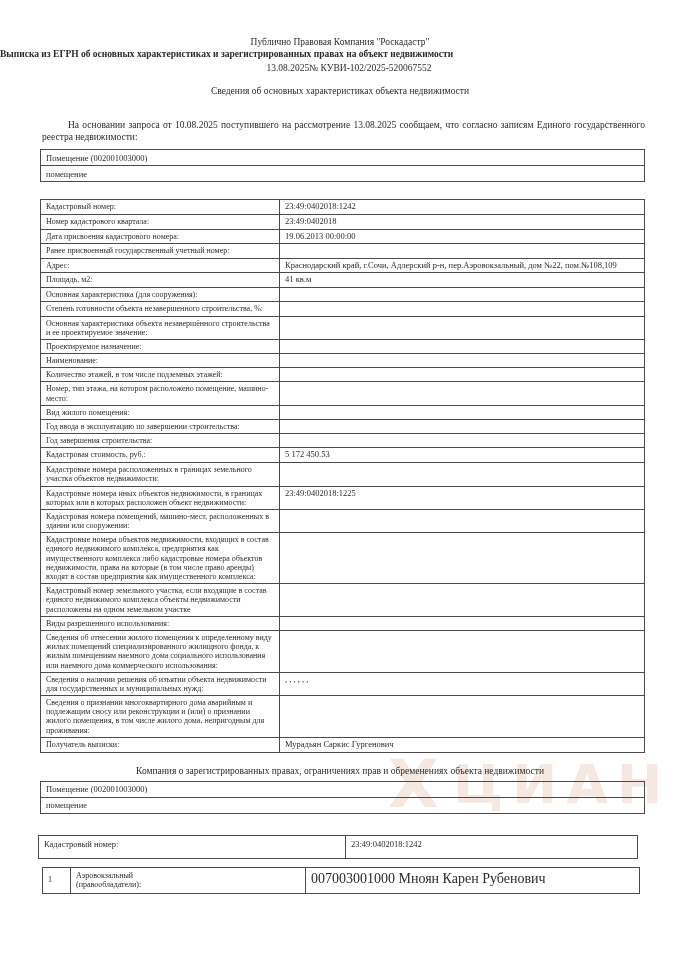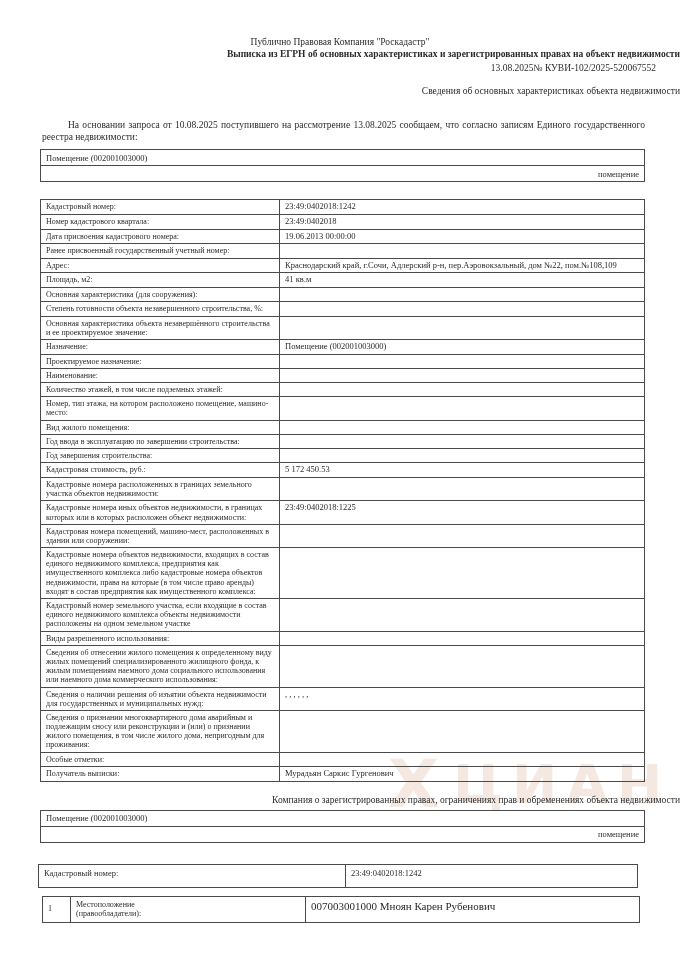"Выписка из ЕГРН об основных" .doc-title { text-align: right -> left }
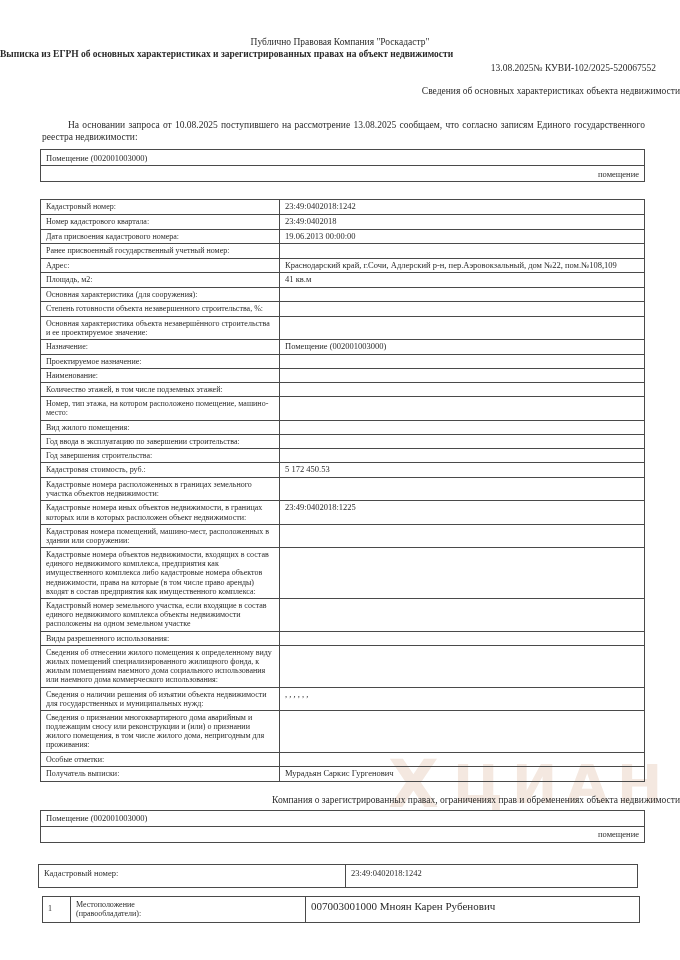"13.08.2025" .meta-row { justify-content: flex-end -> center }
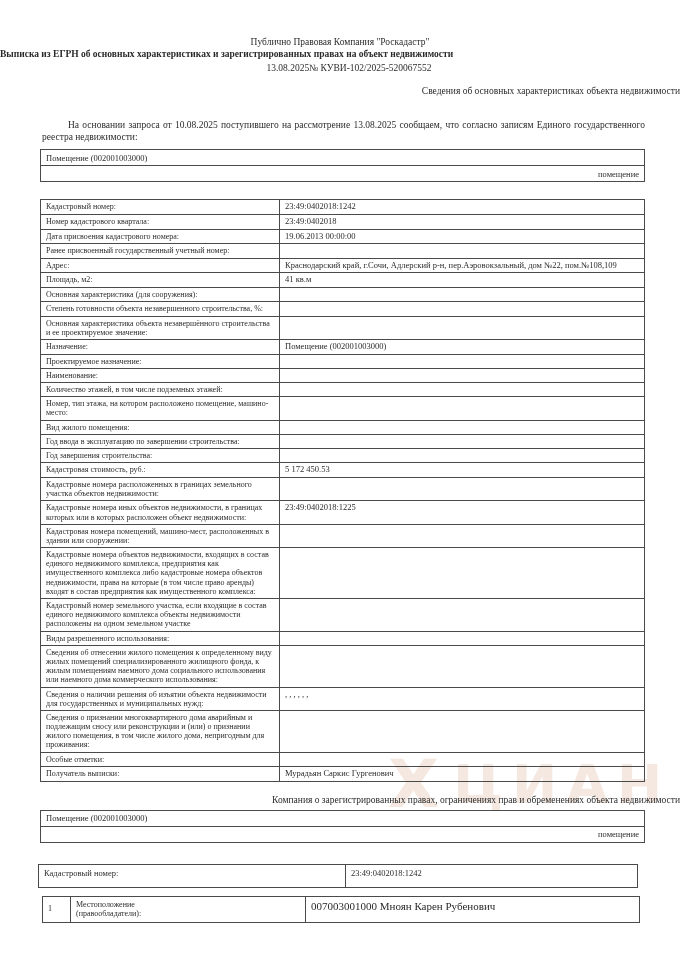"Сведения об основных характеристиках" .section-title { text-align: right -> center }
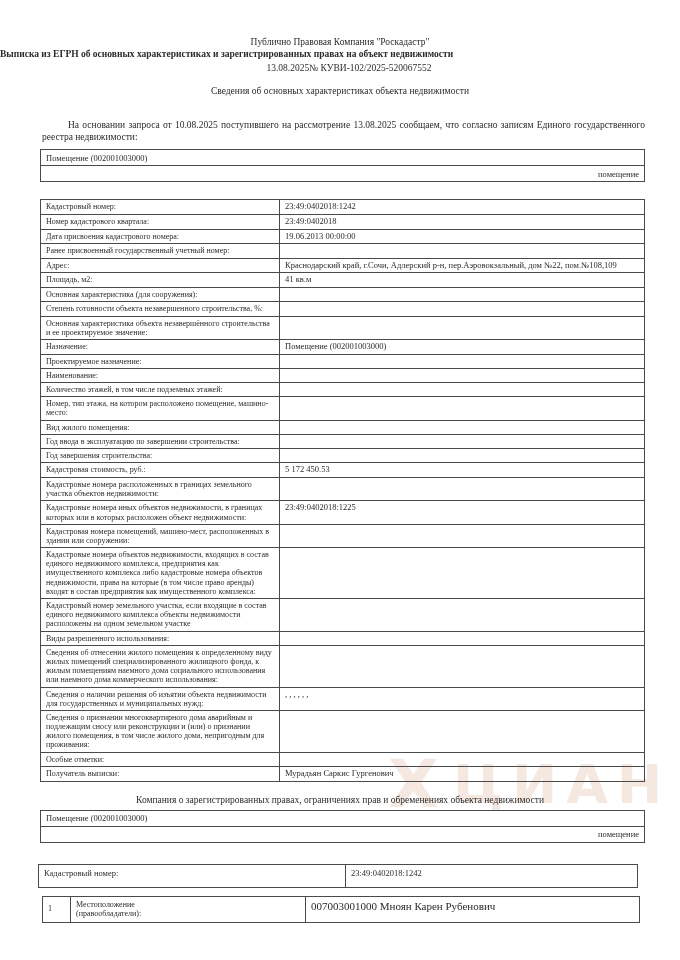"помещение" .obj-center { text-align: right -> left }
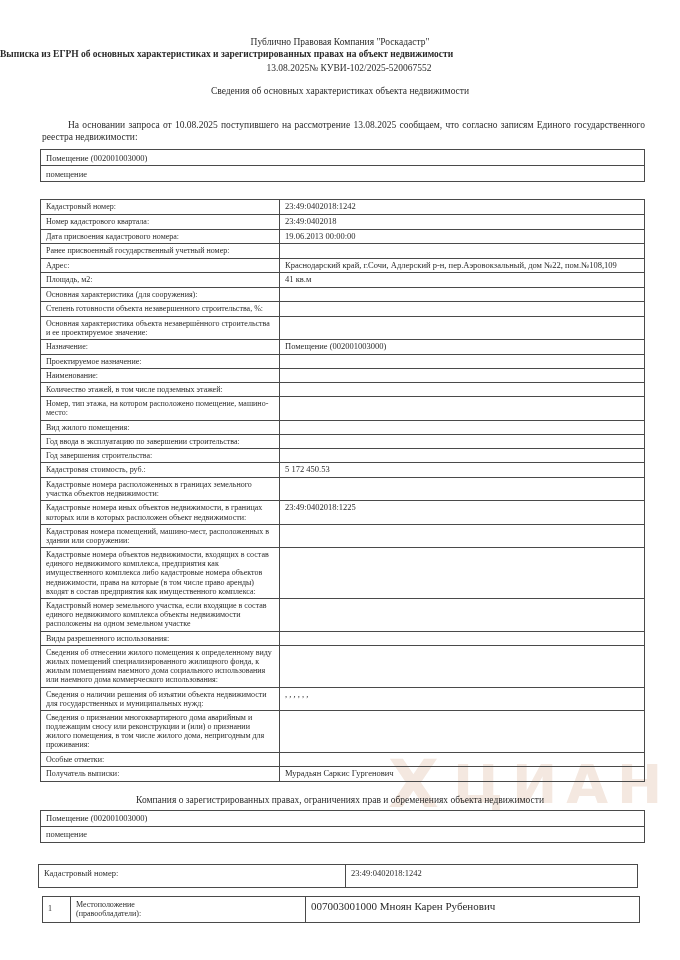"Назначение:" tr { html: <tr> <td>Назначение:</td> <td>Помещение (002001003000)</td> </tr> -> none }
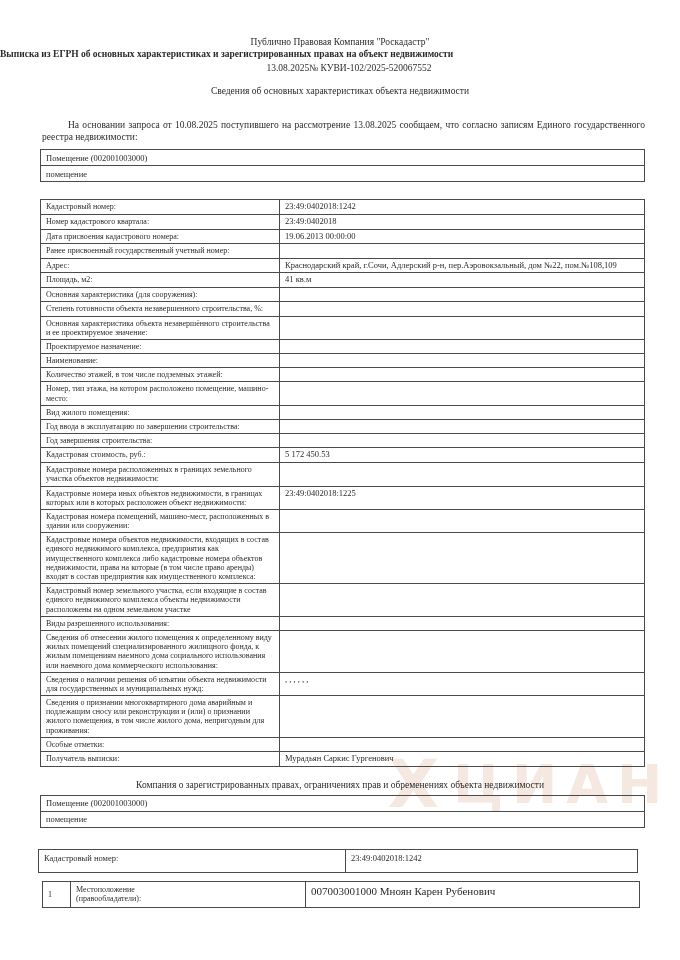"Особые отметки:" tr { html: <tr> <td>Особые отметки:</td> <td></td> </tr> -> none }
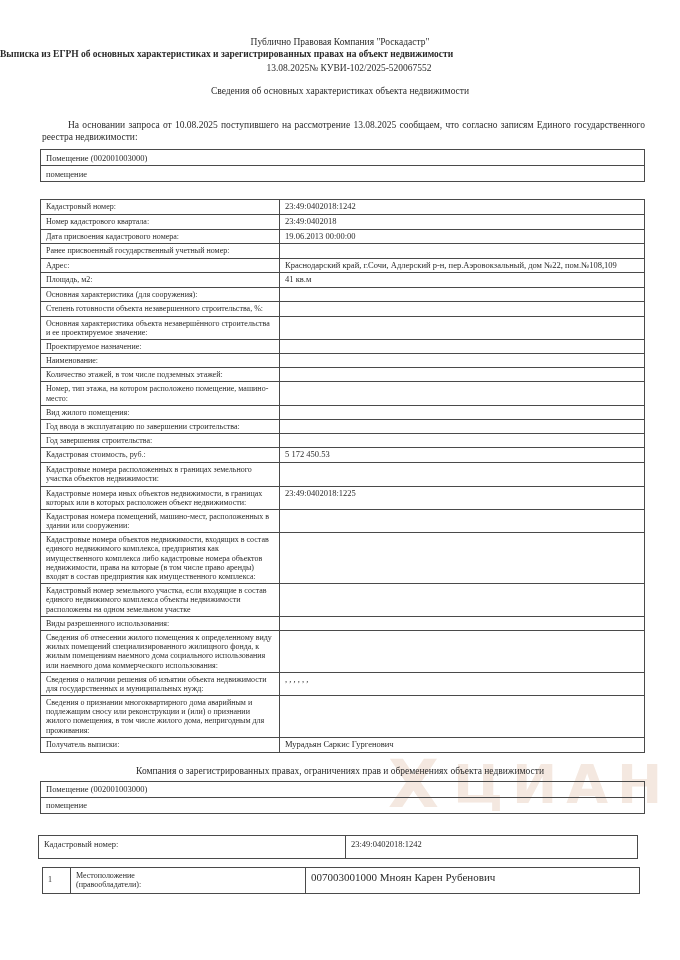"Местоположение" td.rlbl { text: Местоположение -> Аэровокзальный }
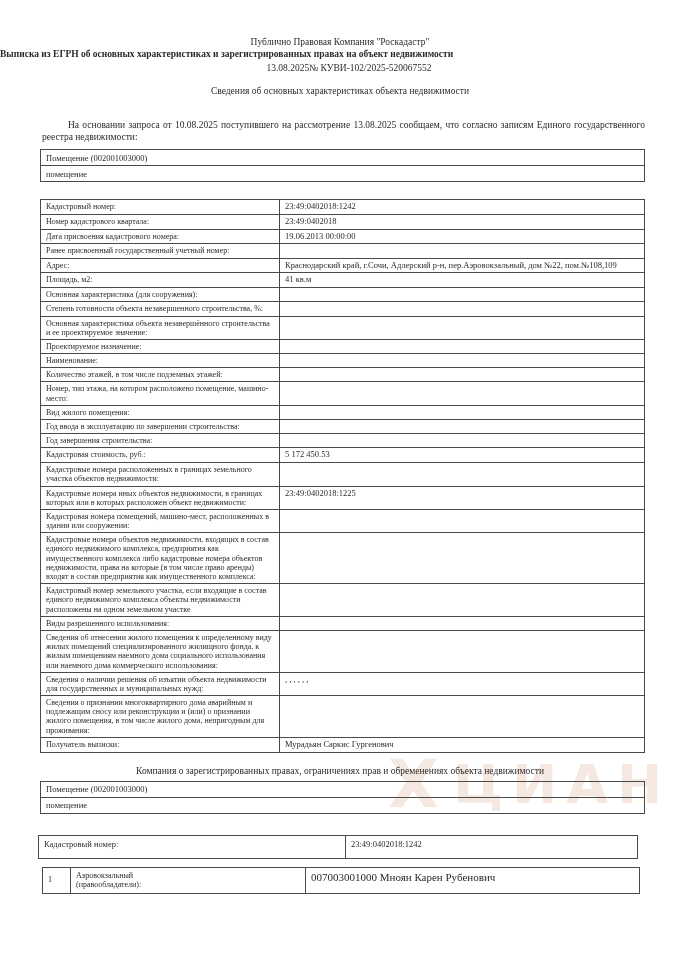"007003001000 Мноян Карен Рубенович" .rights-table td.rval { font-size: 11px -> 14px }
